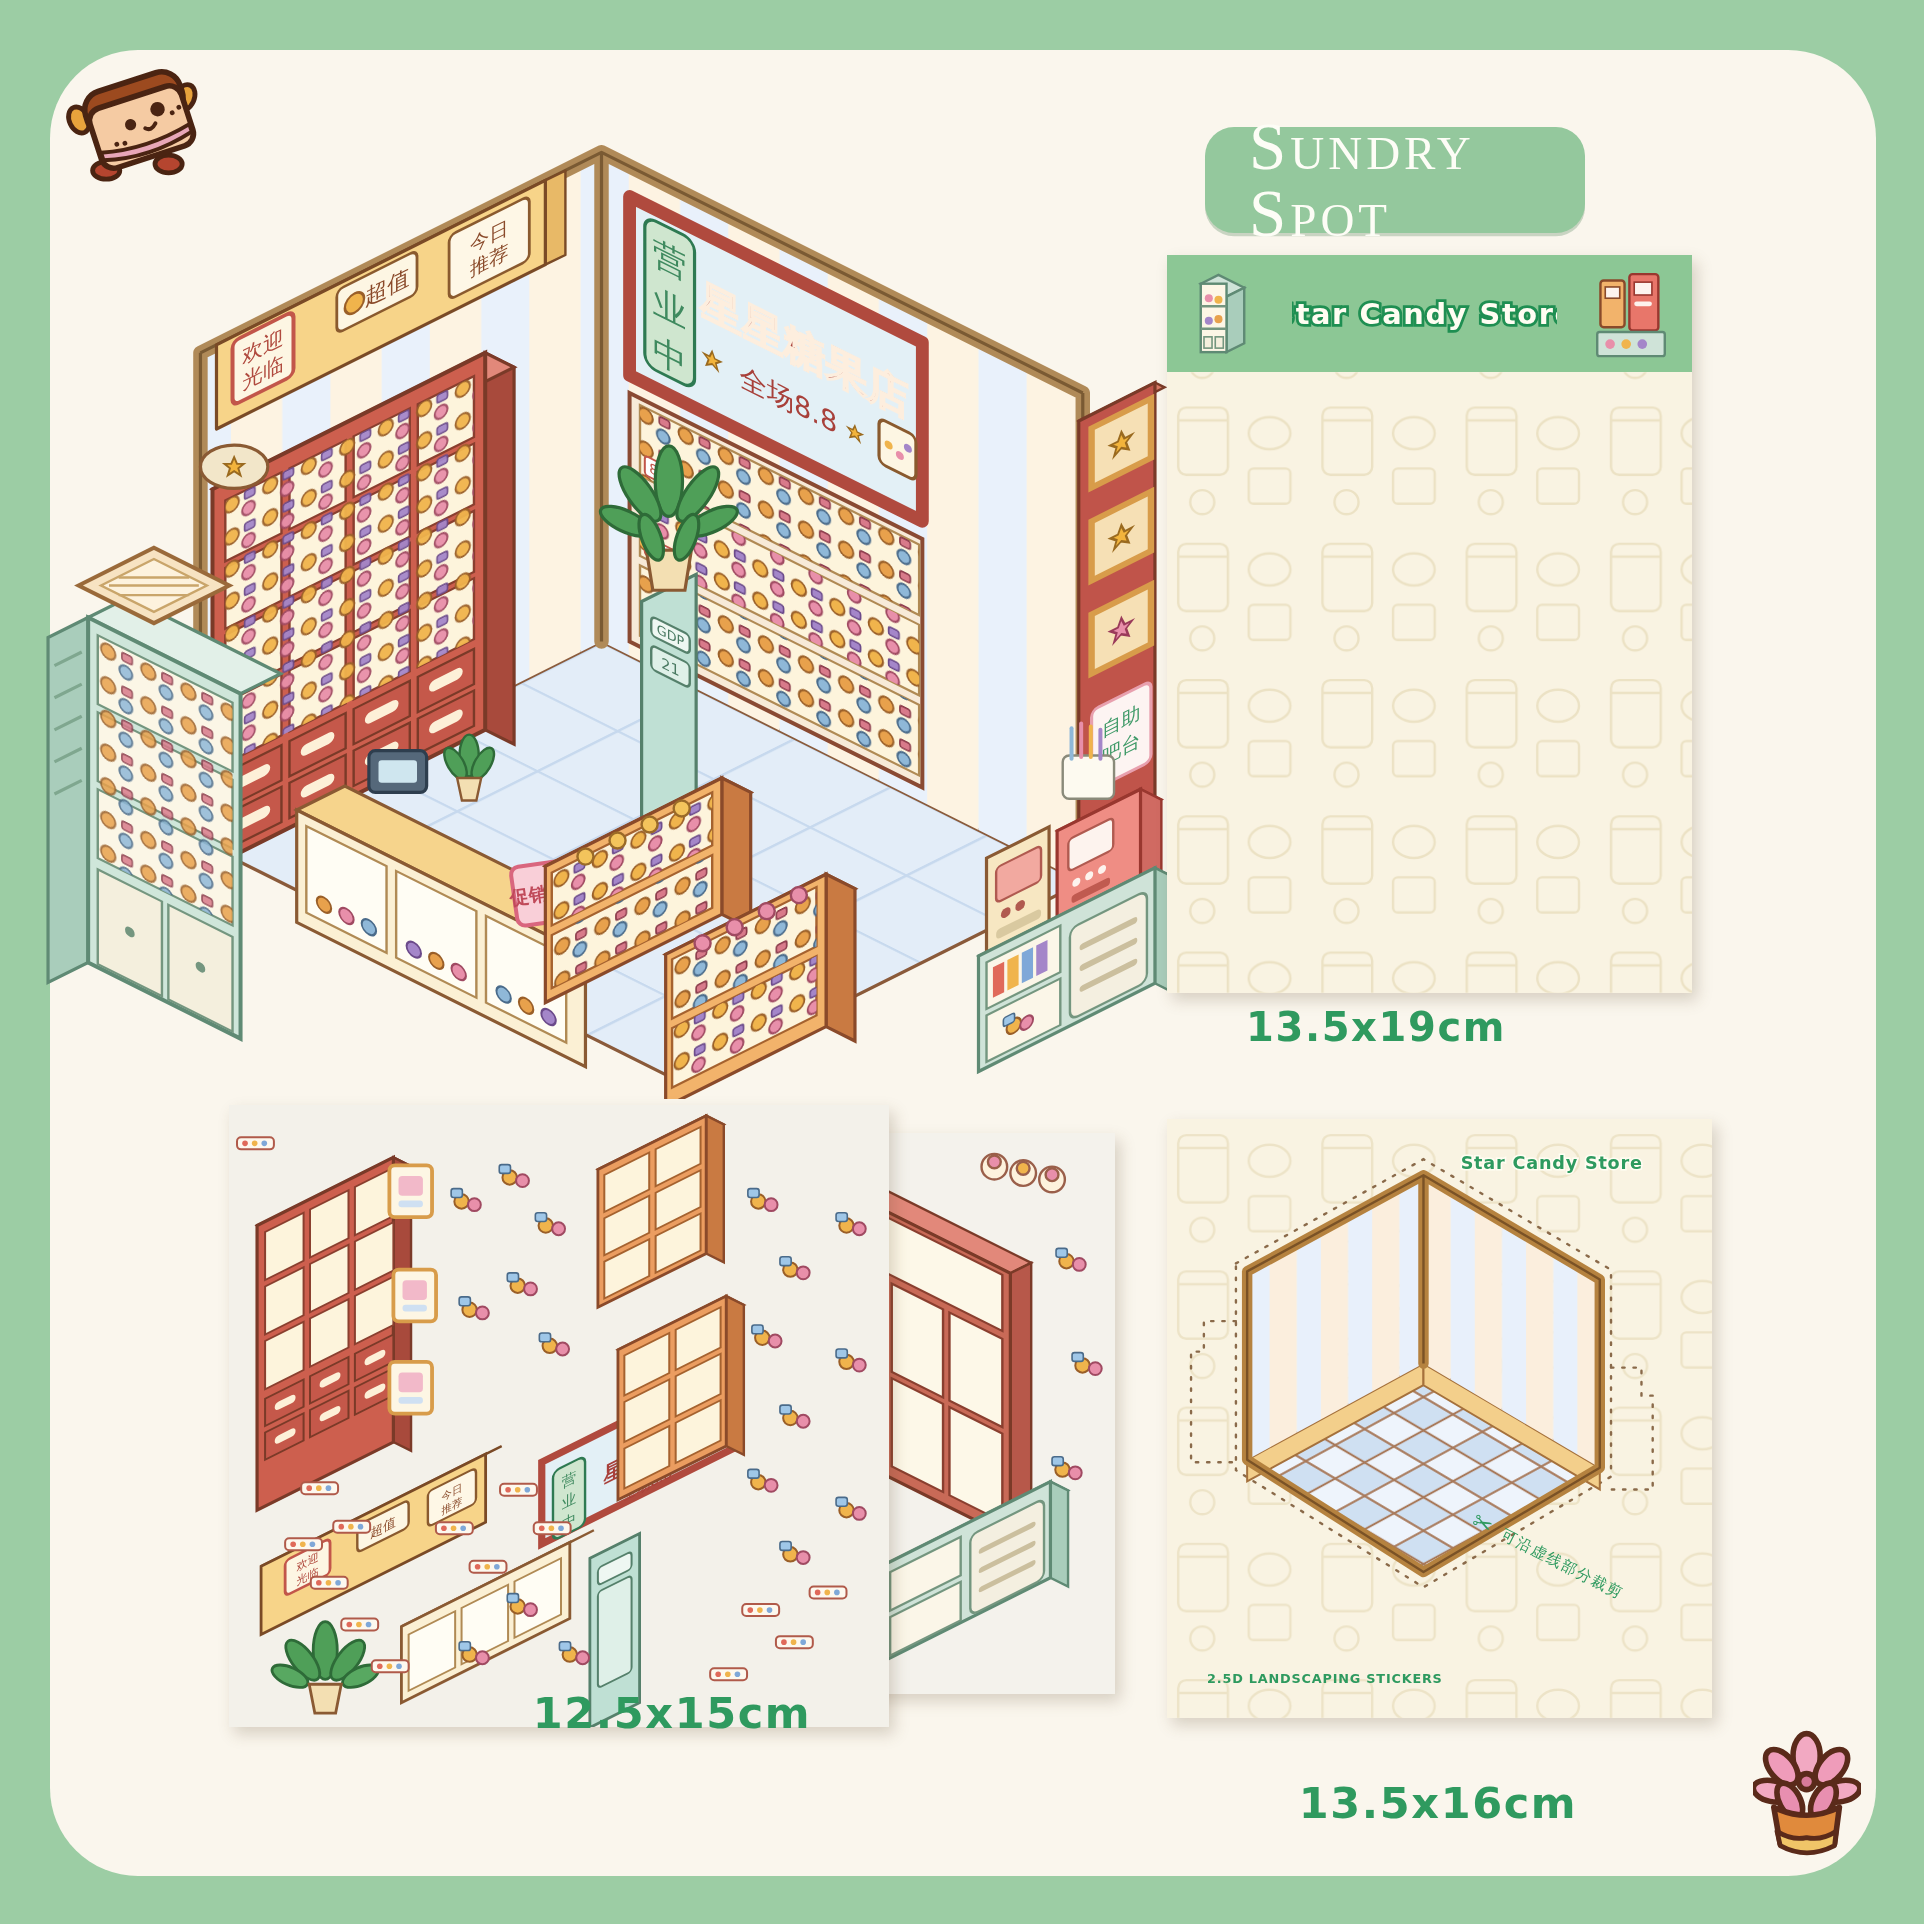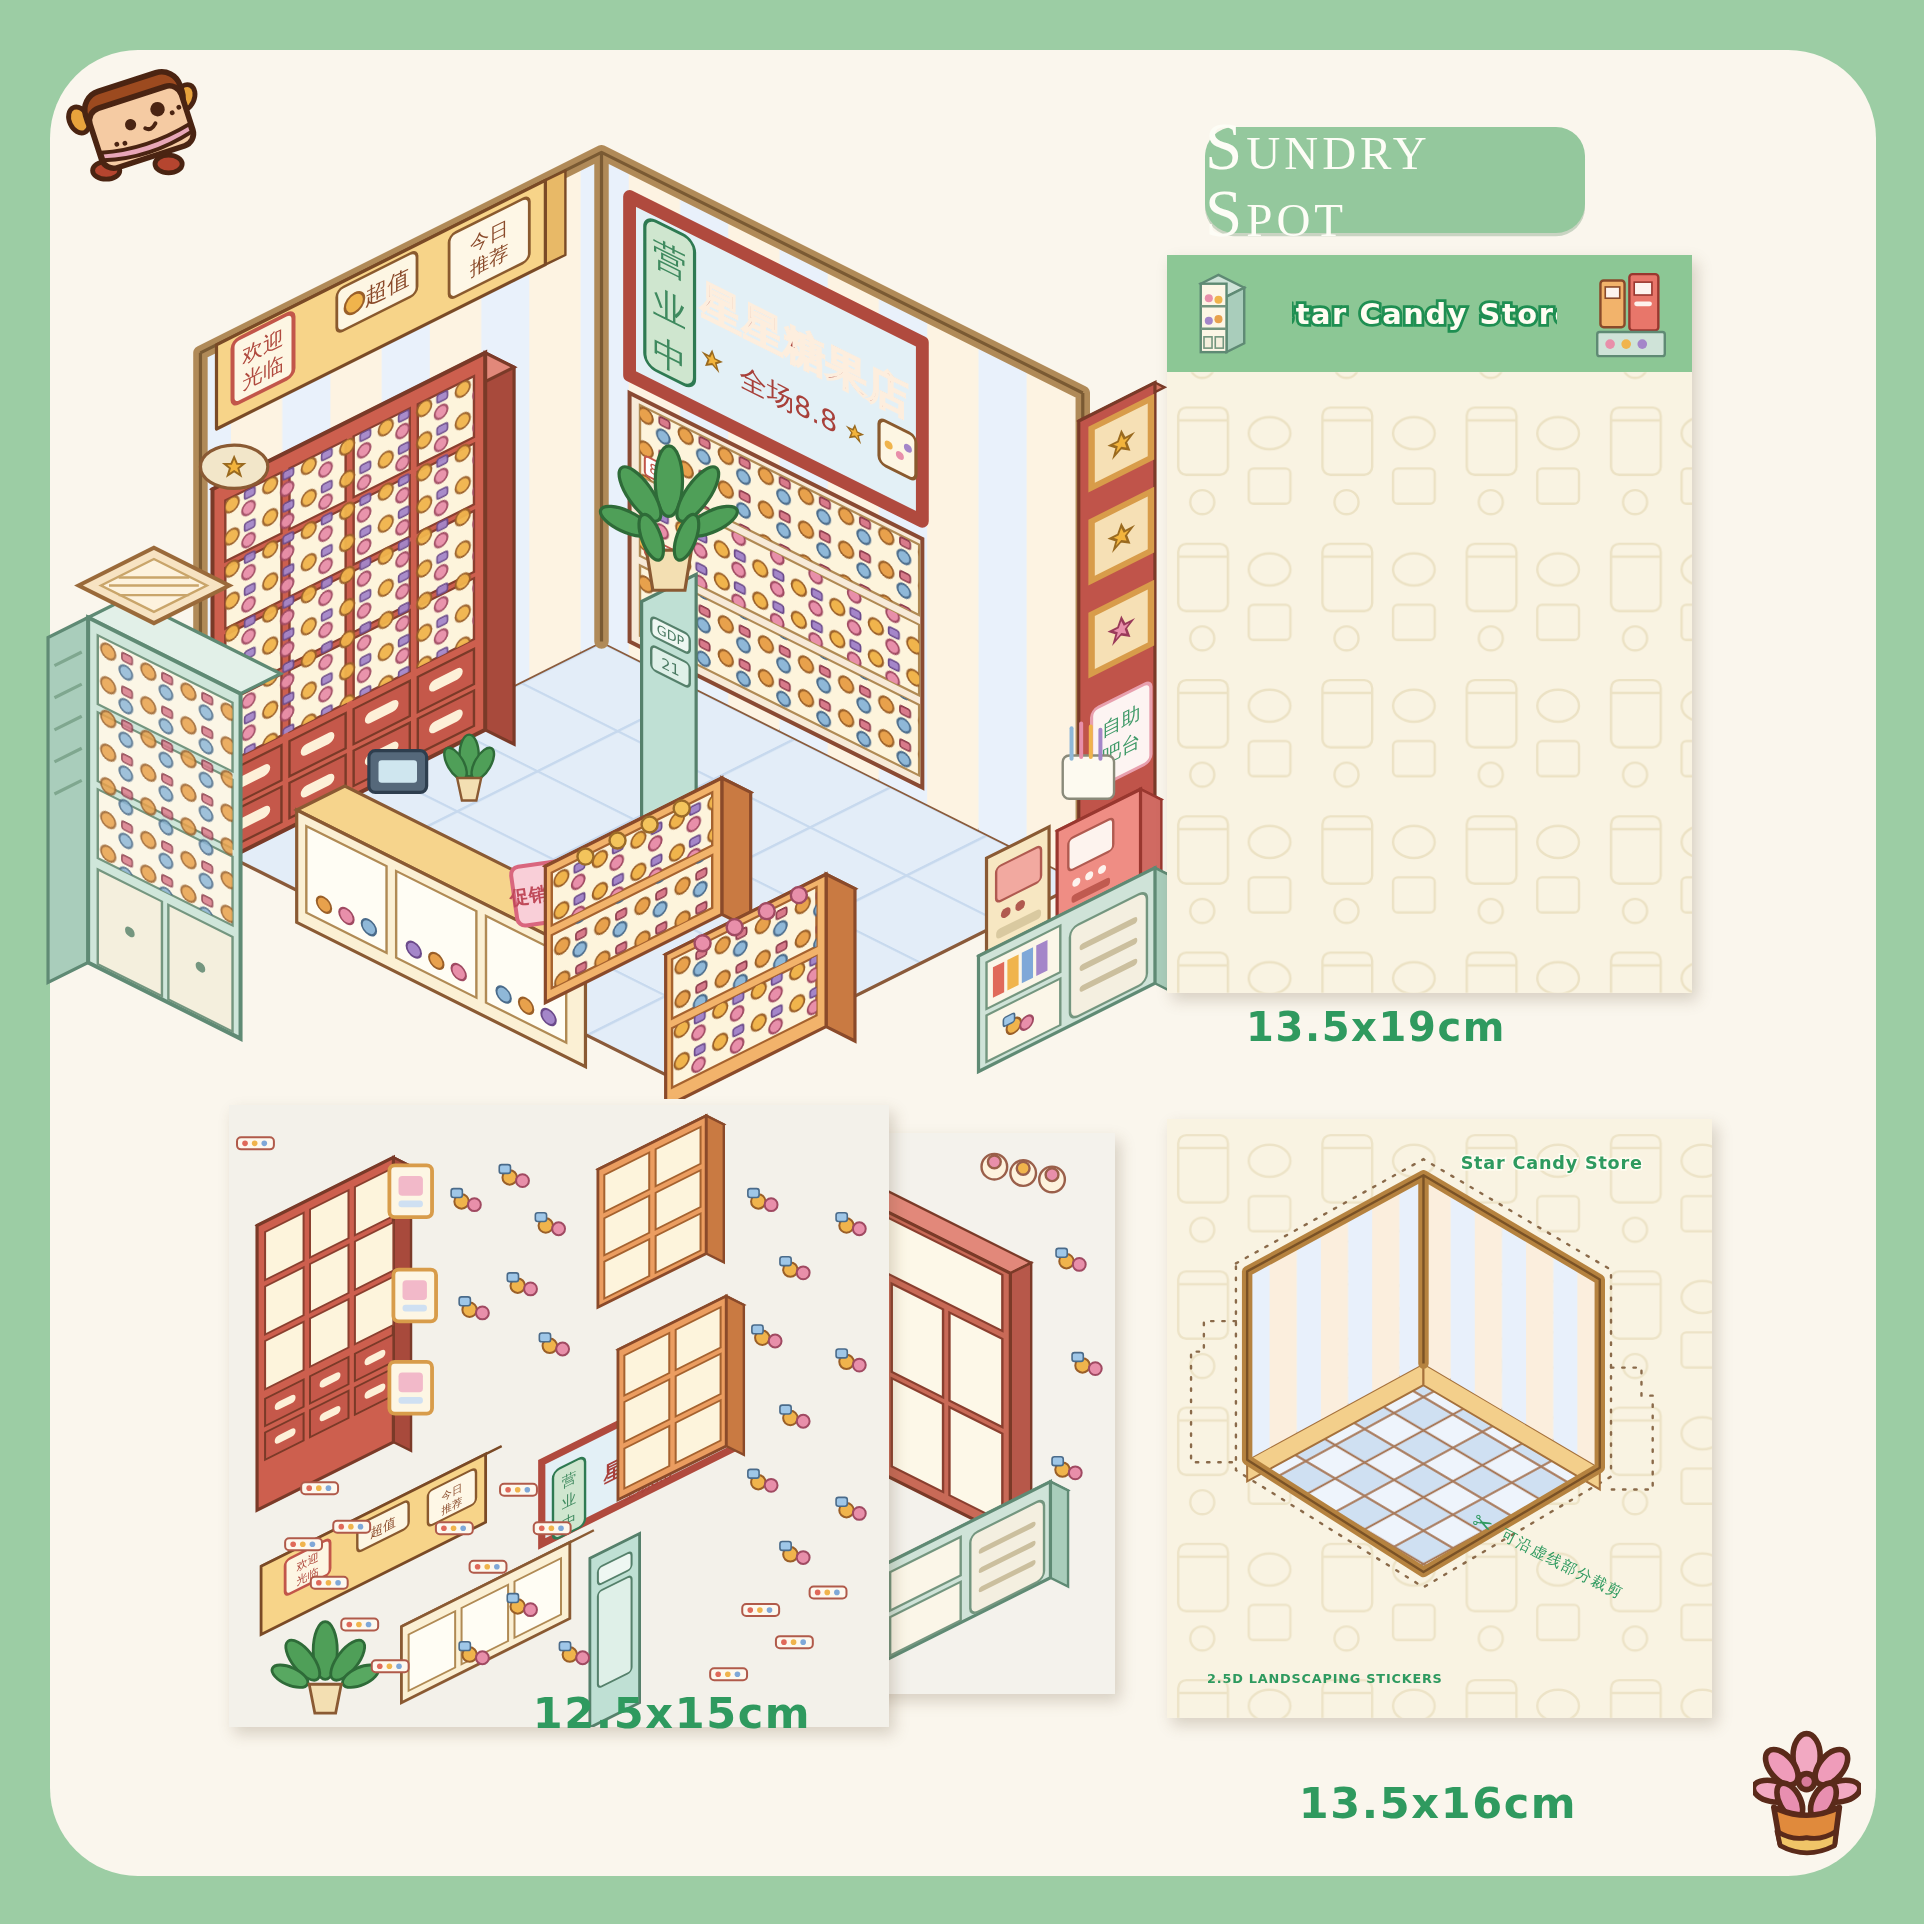"Sundry Spot" .pill span { margin-left: none -> 44px }
